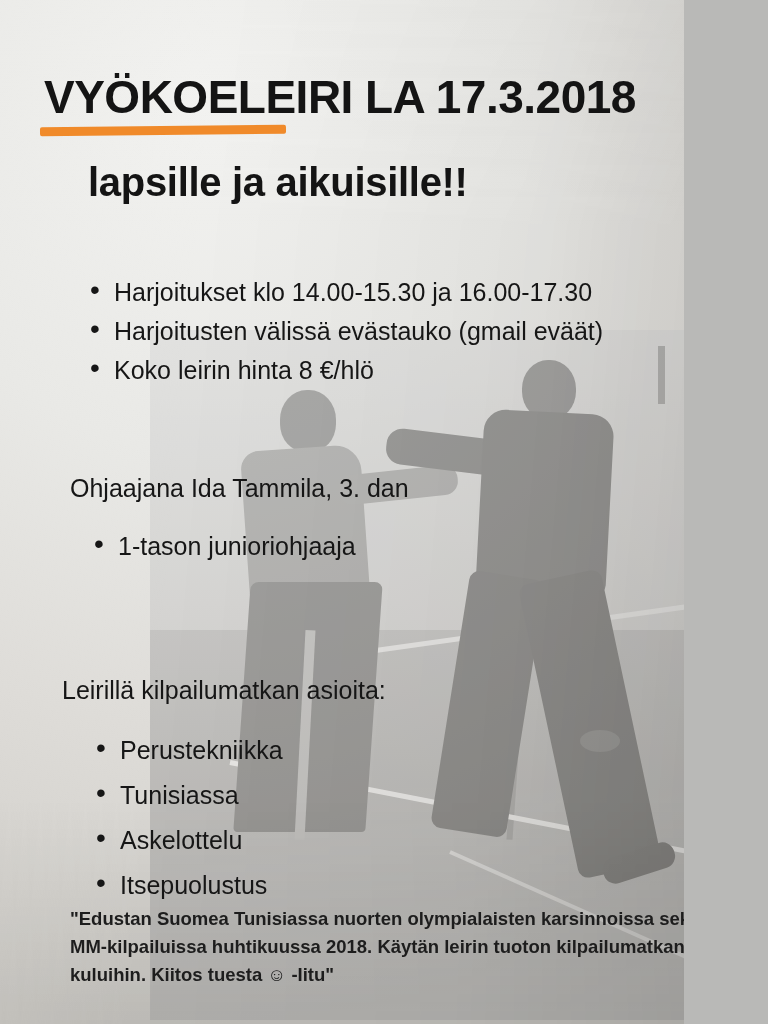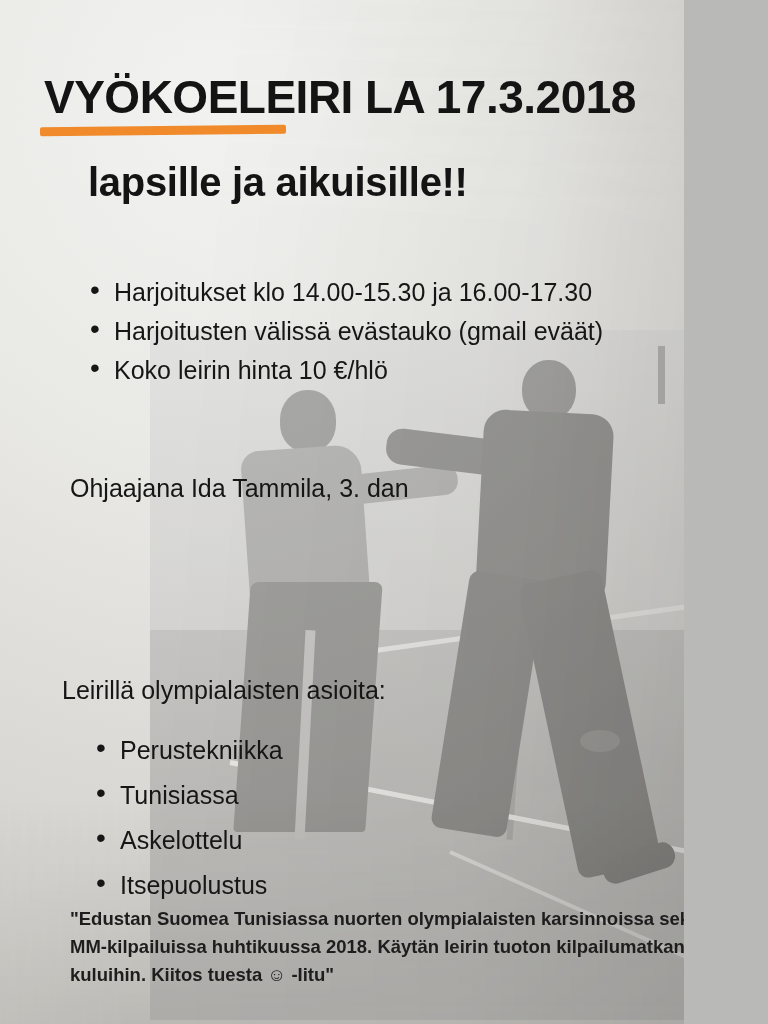"Koko leirin hinta 10 €/hlö" li { text: 10 -> 8 }
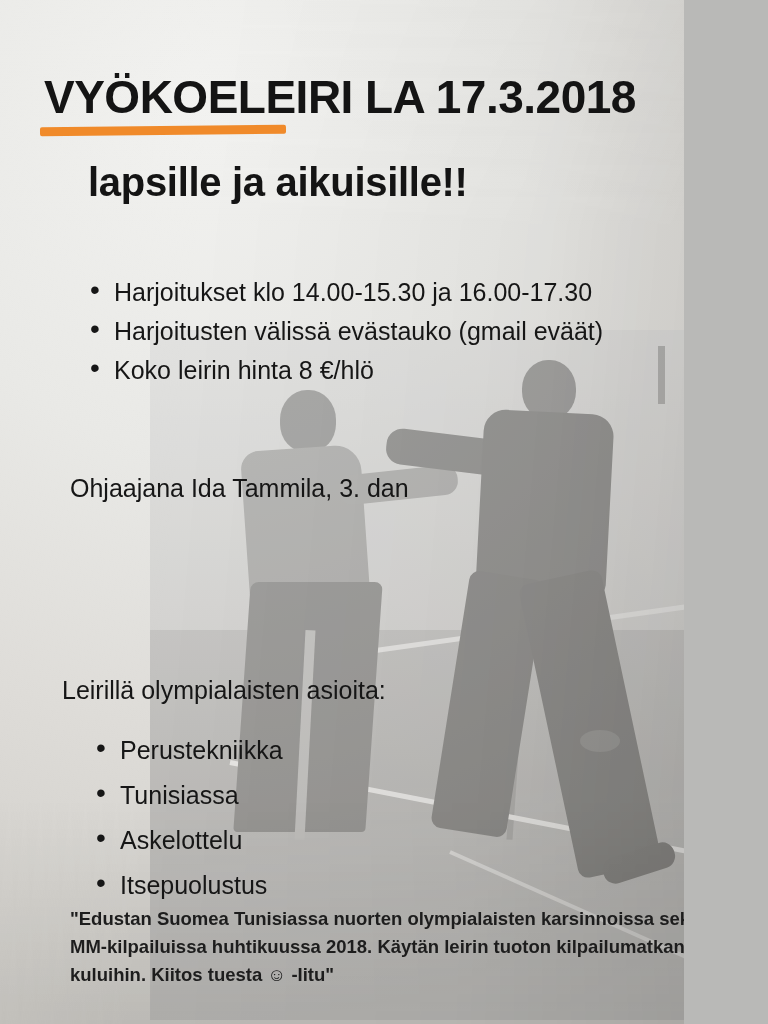"1-tason junioriohjaaja" li { html: none -> <li>1-tason junioriohjaaja</li> }
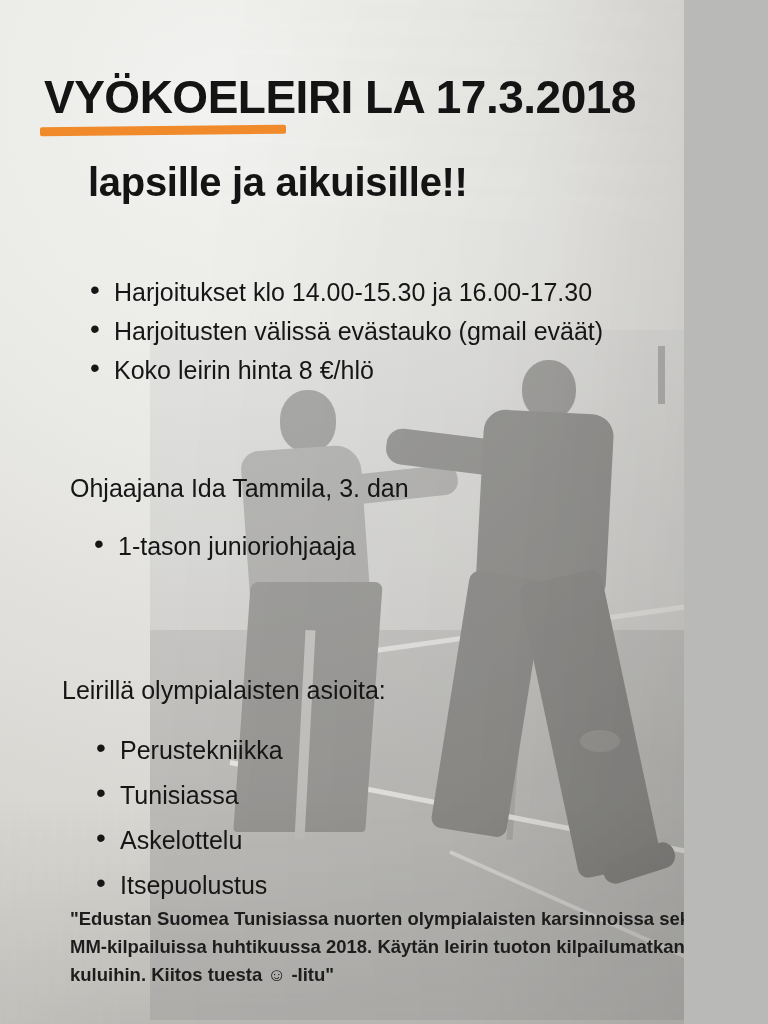"Leirillä olympialaisten asioita:" div.lead { text: olympialaisten -> kilpailumatkan }
